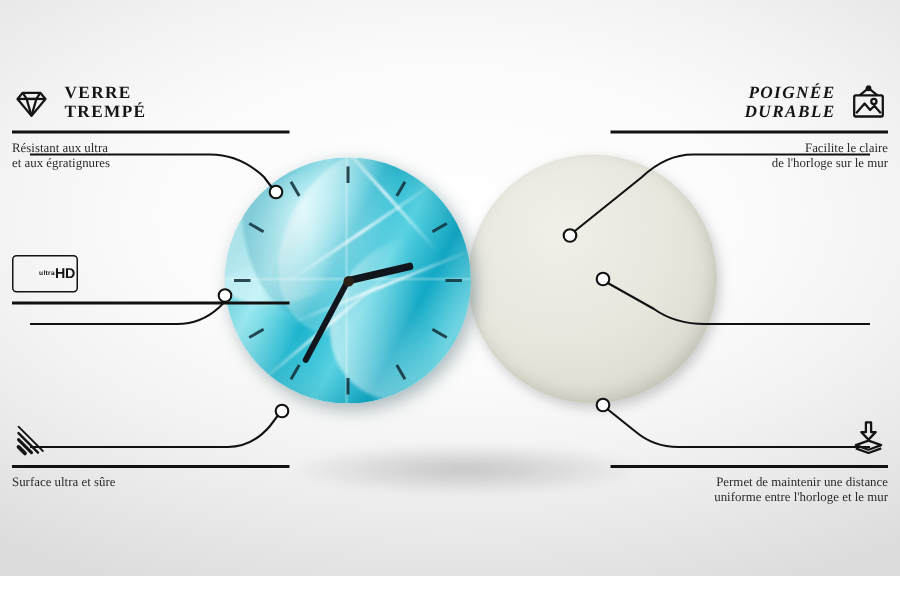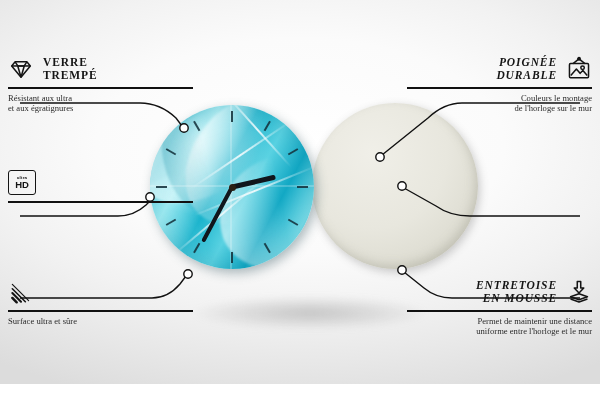"Couleurs le montage" div.feat-desc { text: Couleurs le montage -> Facilite le claire }
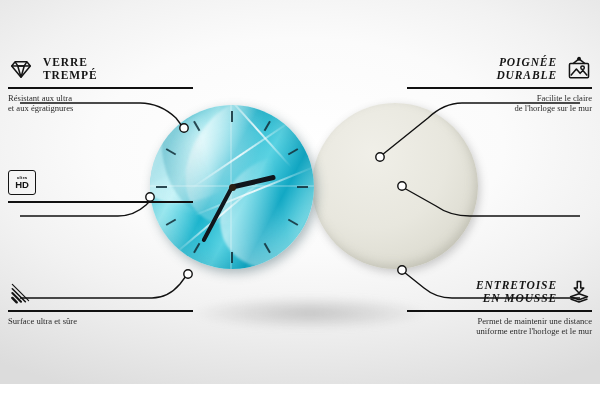"HD" .hdbox { flex-direction: column -> row; padding-left: none -> 16px }
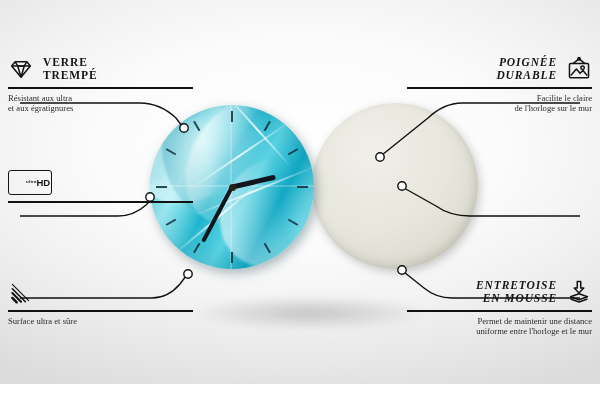"ENTRETOISE" span.feat-title { html: <span>ENTRETOISE EN MOUSSE</span> -> none }
